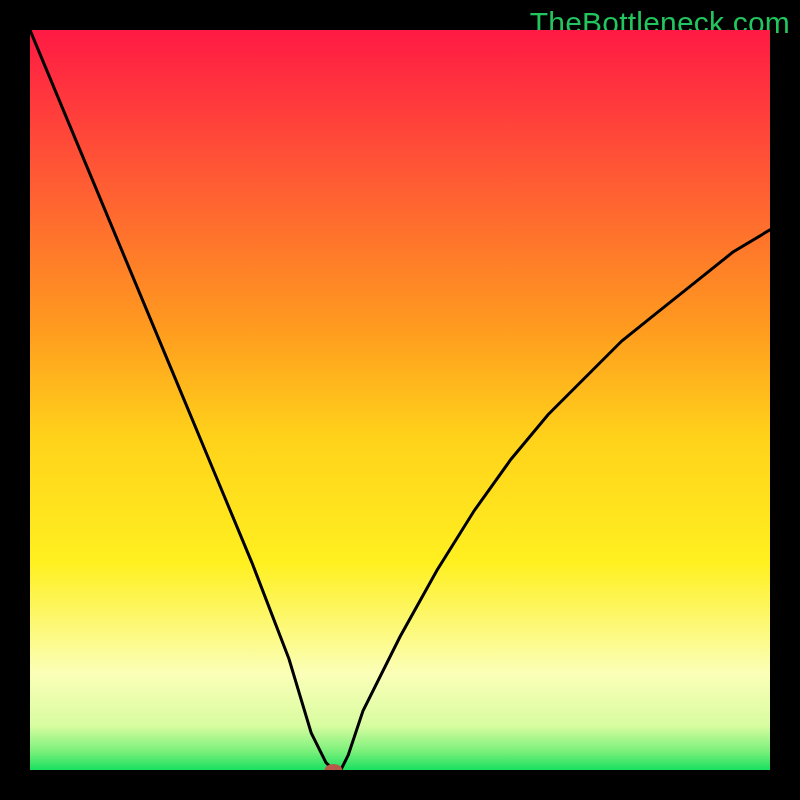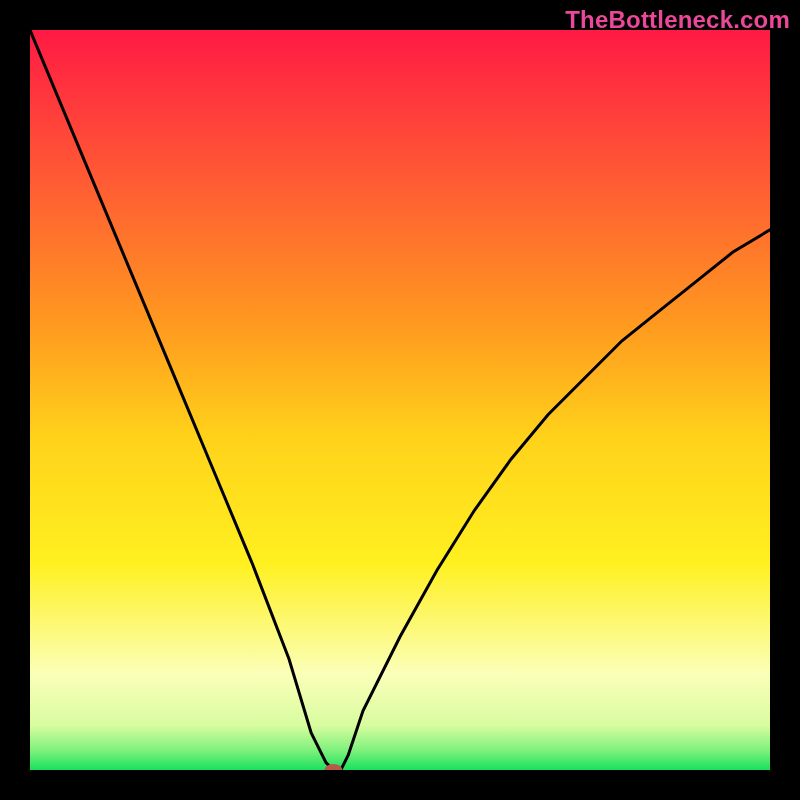"TheBottleneck.com" .watermark { color: #ec4899 -> #22c55e; font-size: 24px -> 30px; font-weight: 700 -> 400 }
